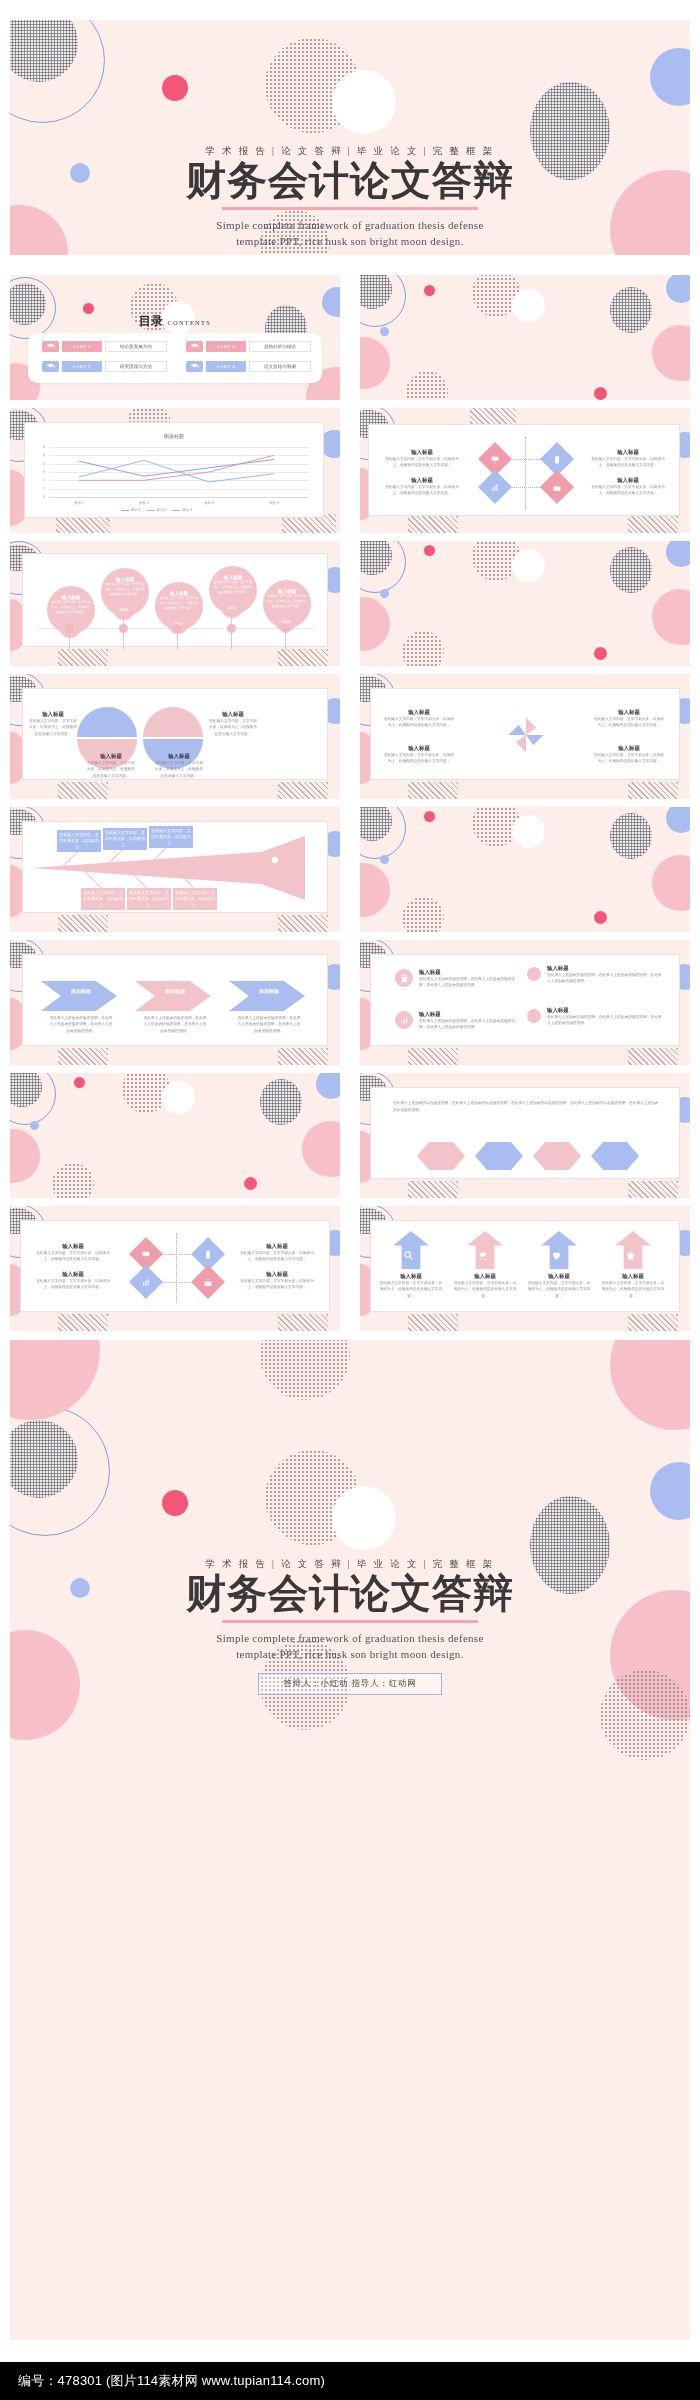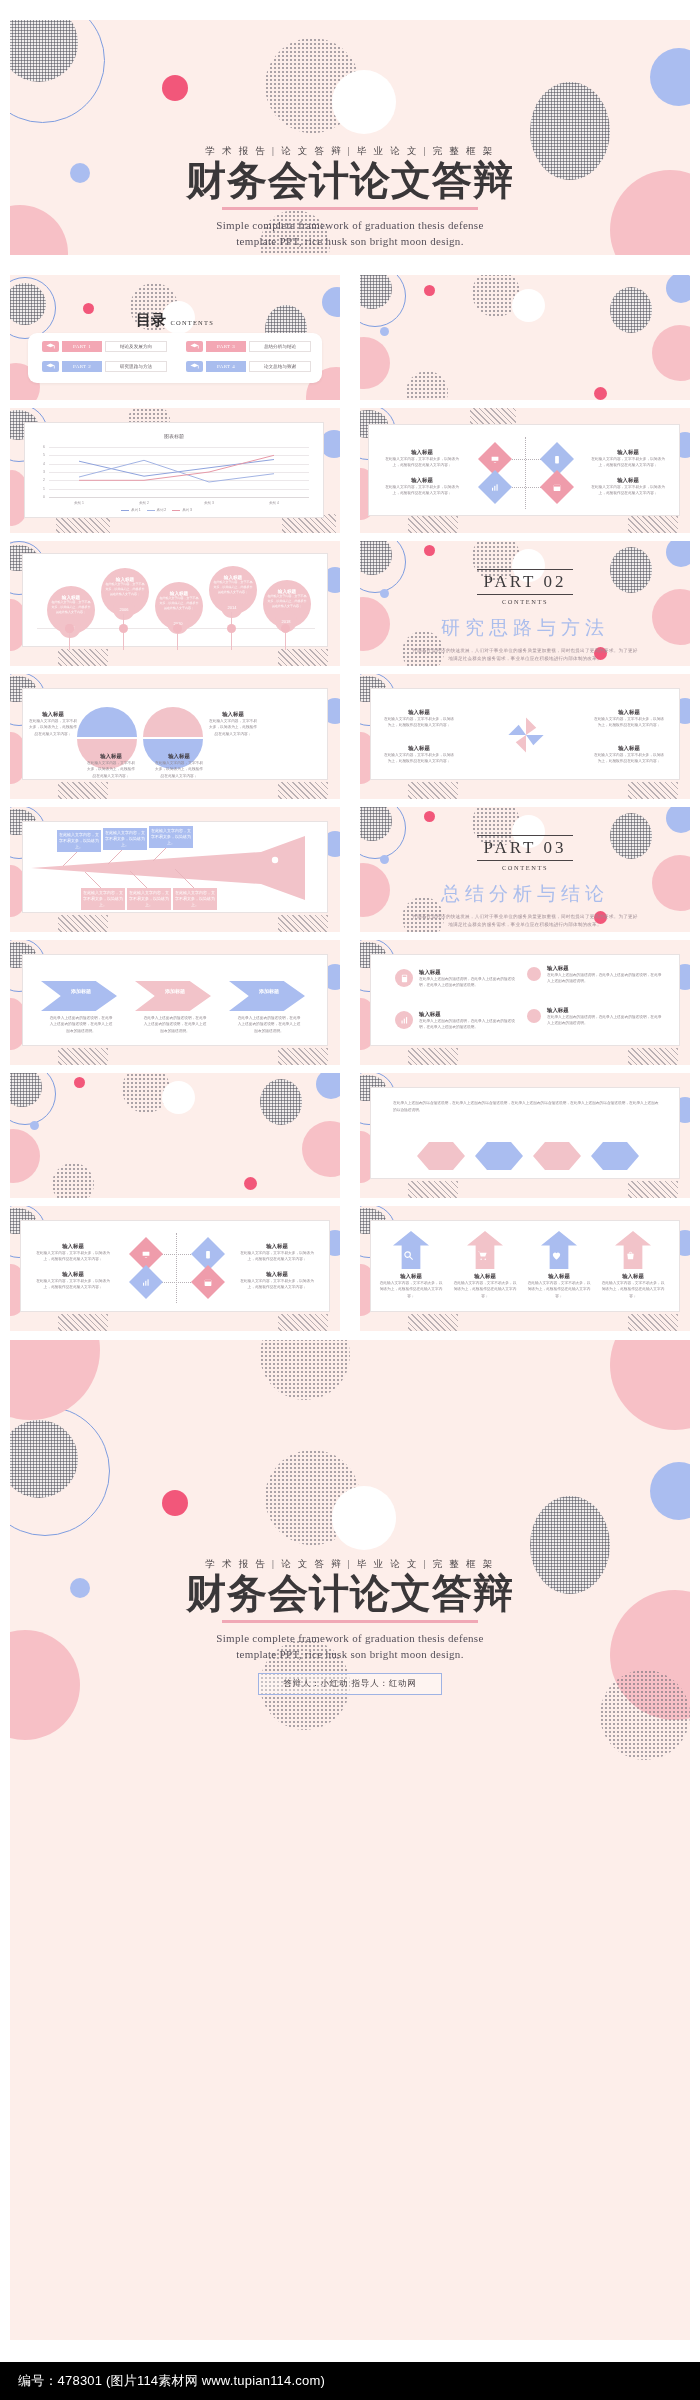"目录" .toc-title-cn { font-size: 15px -> 12px }
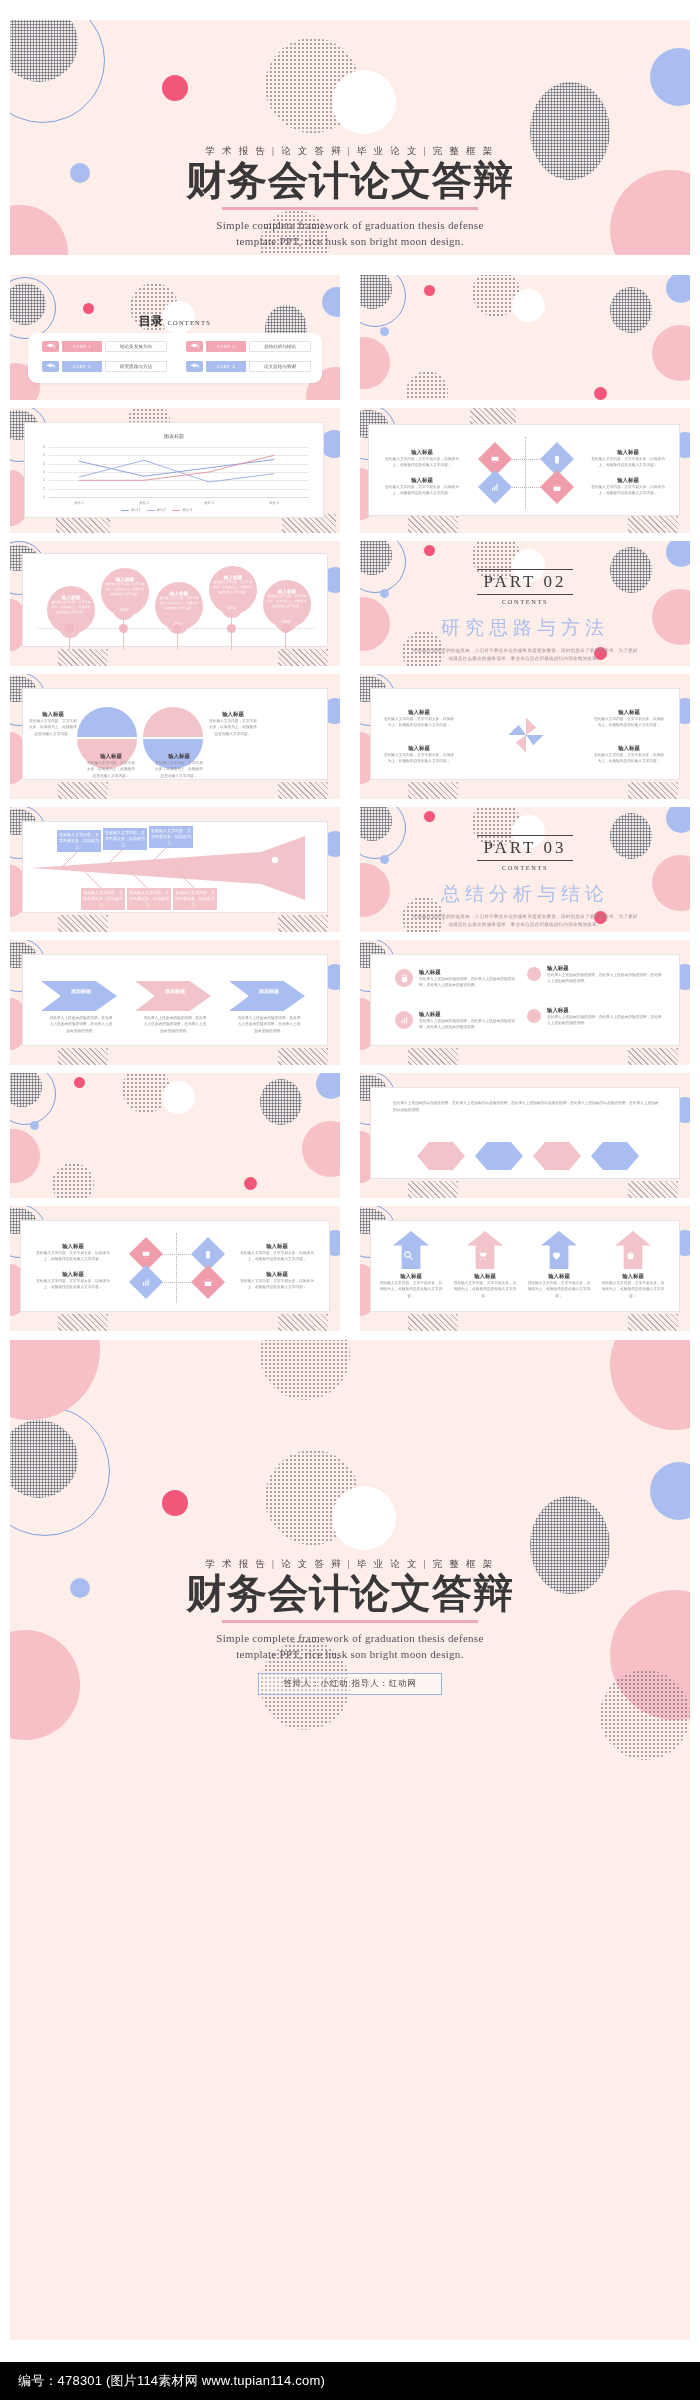"PART 02" div.part-wrap { html: <div> <div>PART 02</div> <div>CONTENTS</div> <div>研究思路与方法</div> <div>伴随着社会经济的快速发展，人们对于事业单位的服务质量更加重视，同时也提出了更高的要求。为了更好地满足社会群众的服务需求，事业单位应在积极地进行内部体制的改革。</div> </div> -> none }
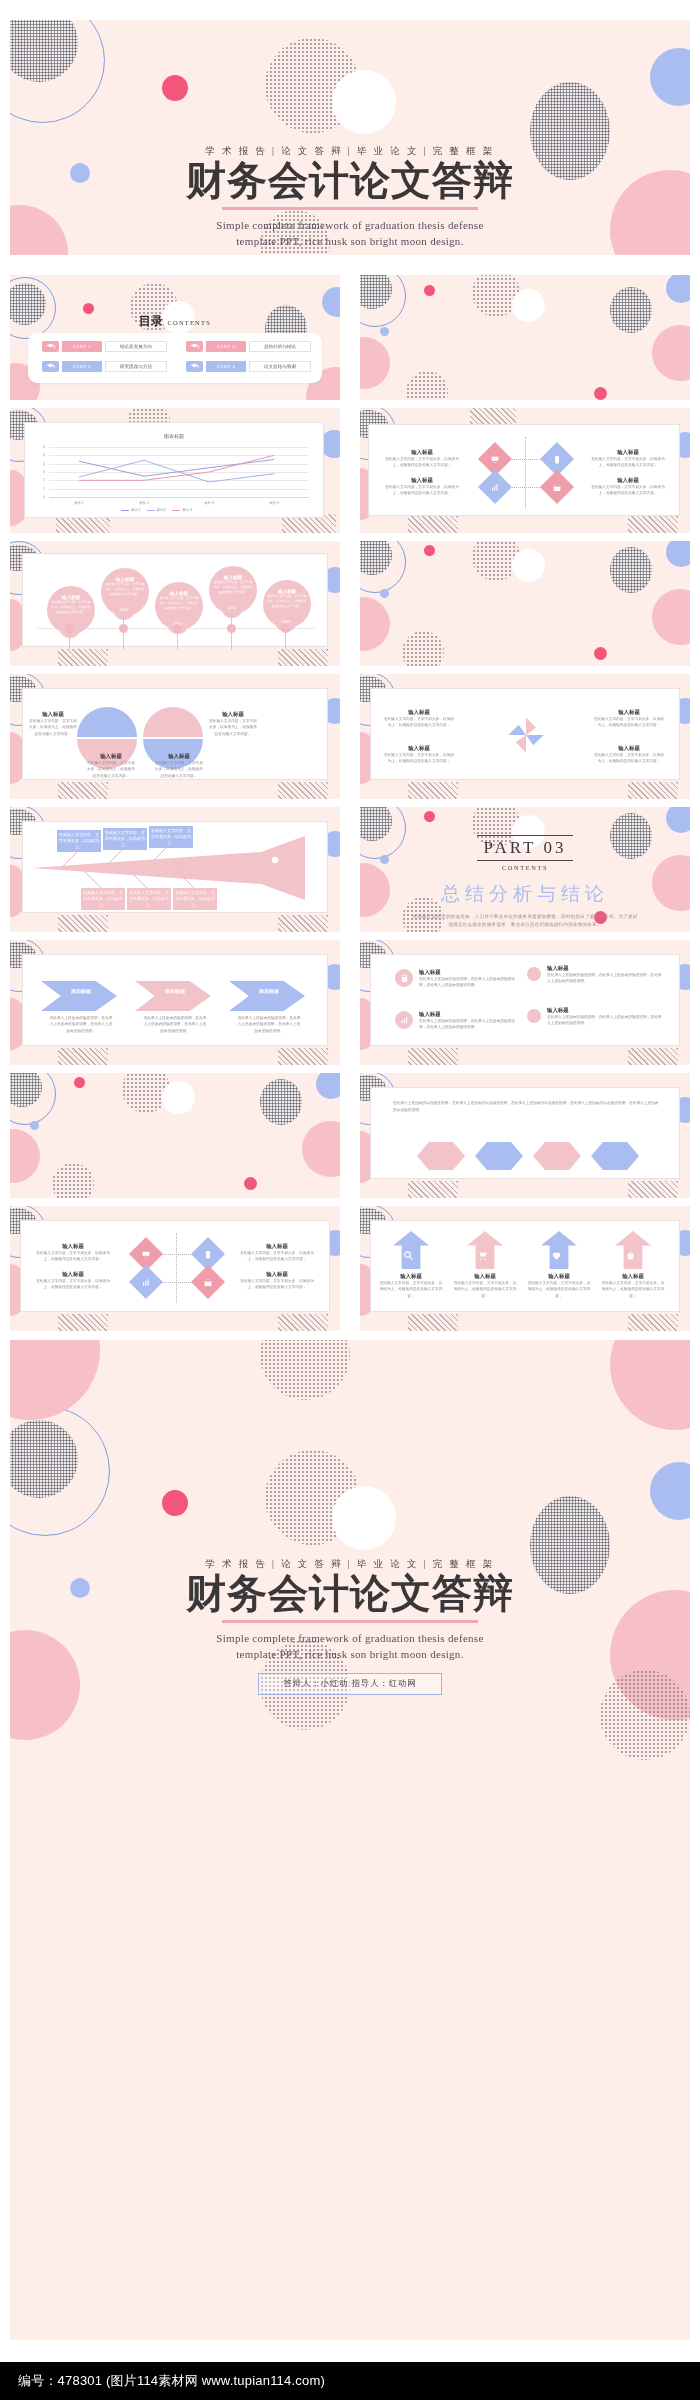"PART 03" div.part-wrap { html: <div> <div>PART 03</div> <div>CONTENTS</div> <div>总结分析与结论</div> <div>伴随着社会经济的快速发展，人们对于事业单位的服务质量更加重视，同时也提出了更高的要求。为了更好地满足社会群众的服务需求，事业单位应在积极地进行内部体制的改革。</div> </div> -> none }
